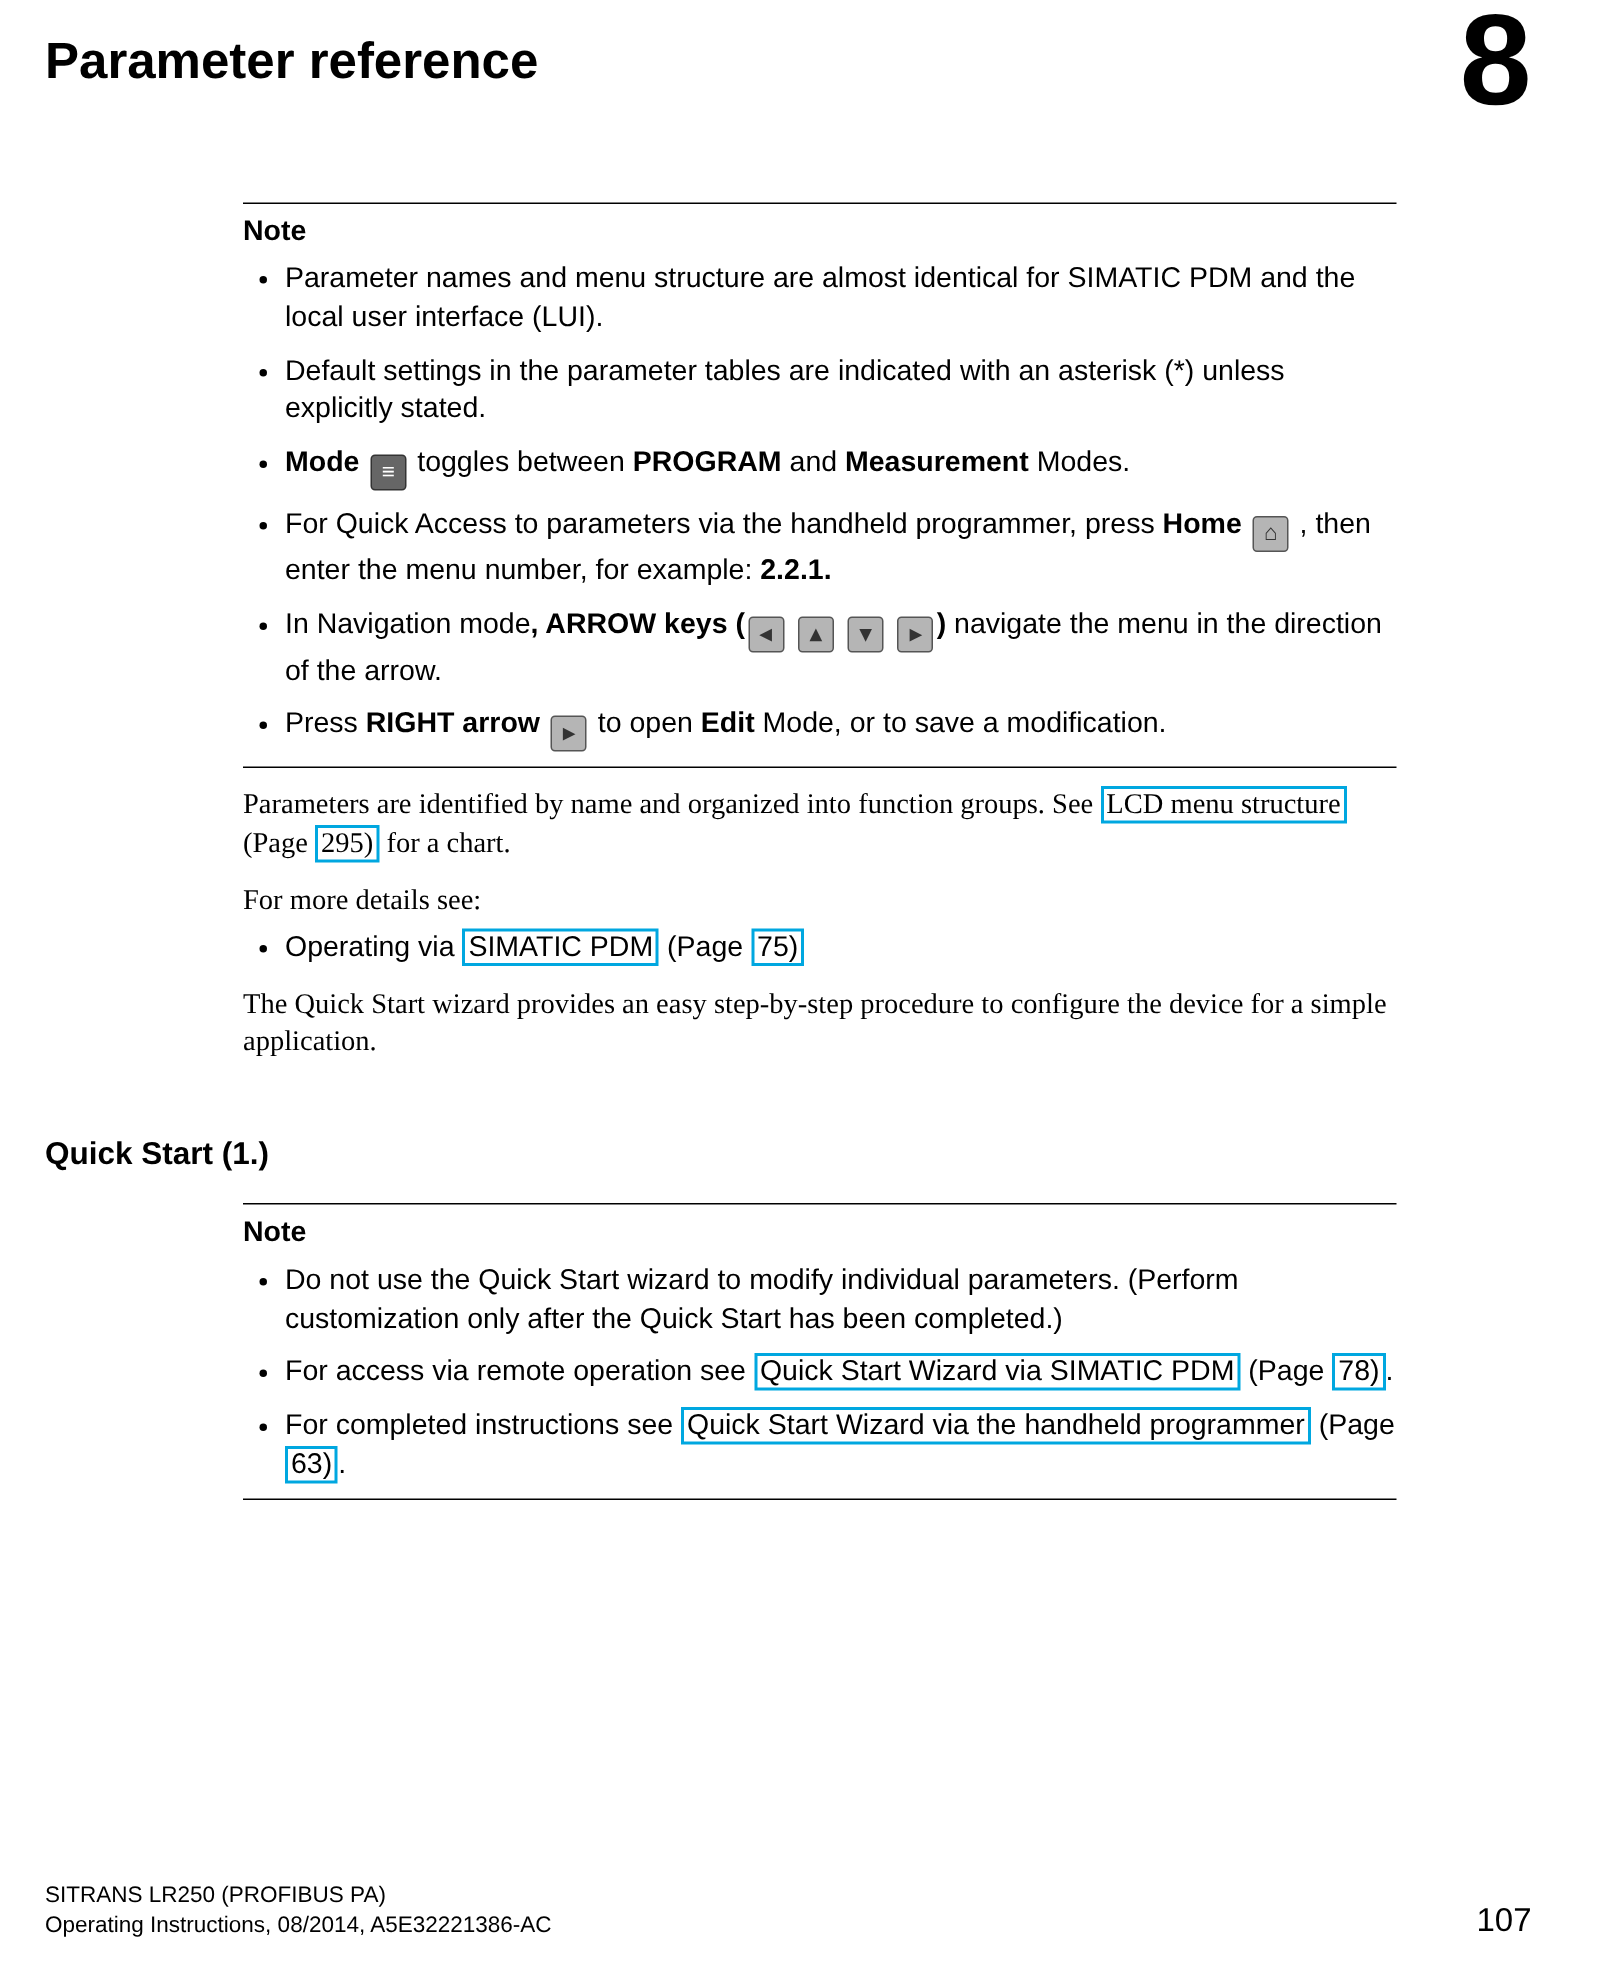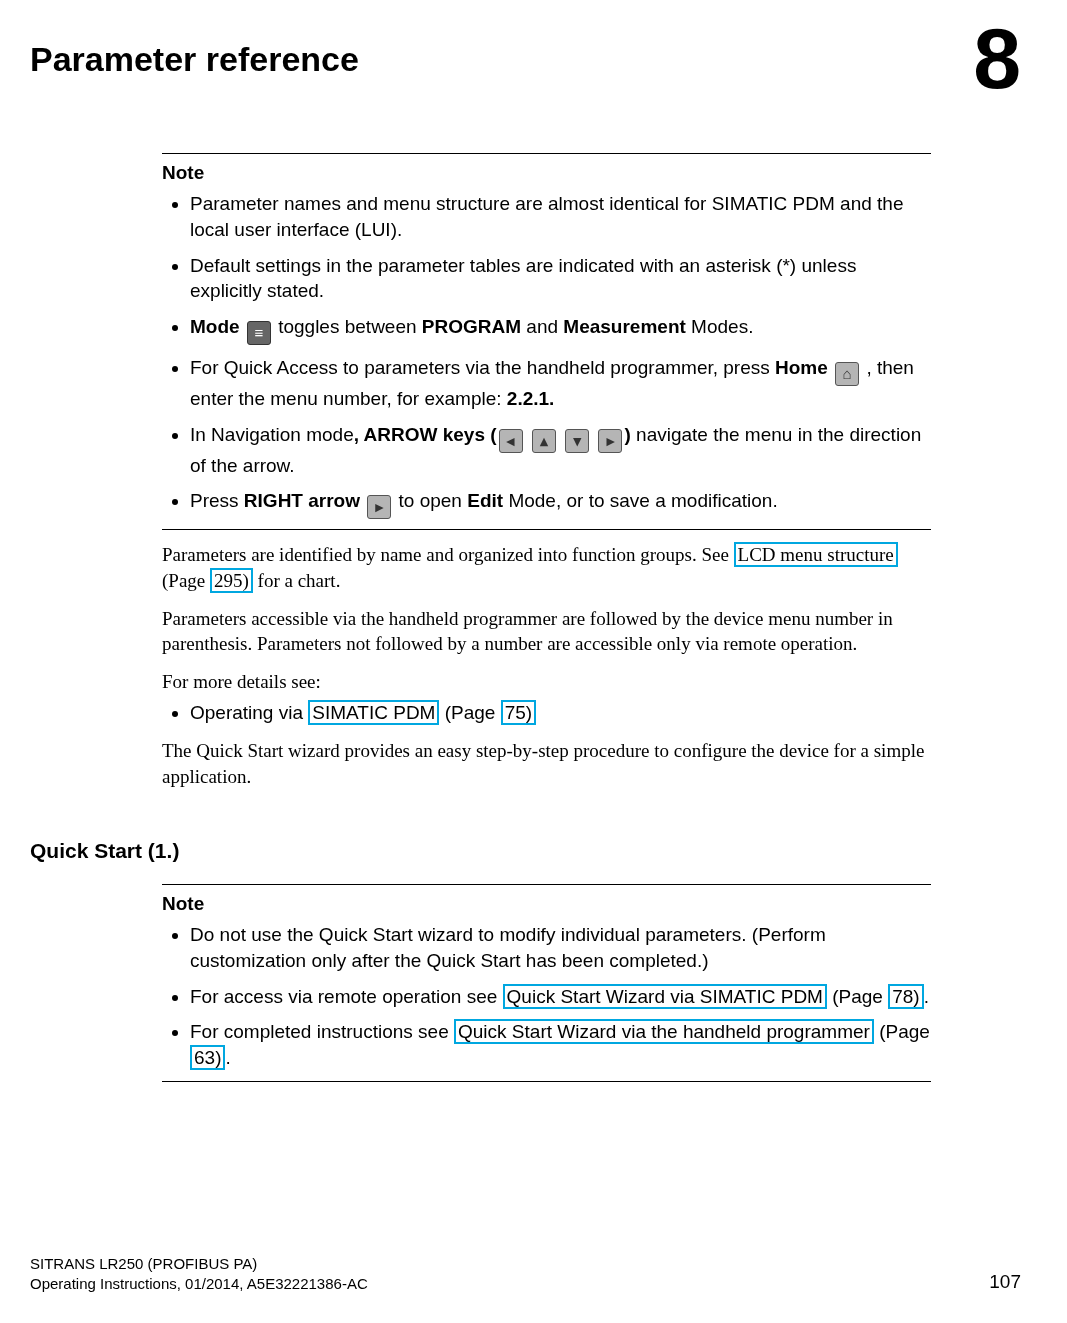"Parameter reference" .page { padding: 30px 30px 40px 30px -> 12px 30px 40px 30px }
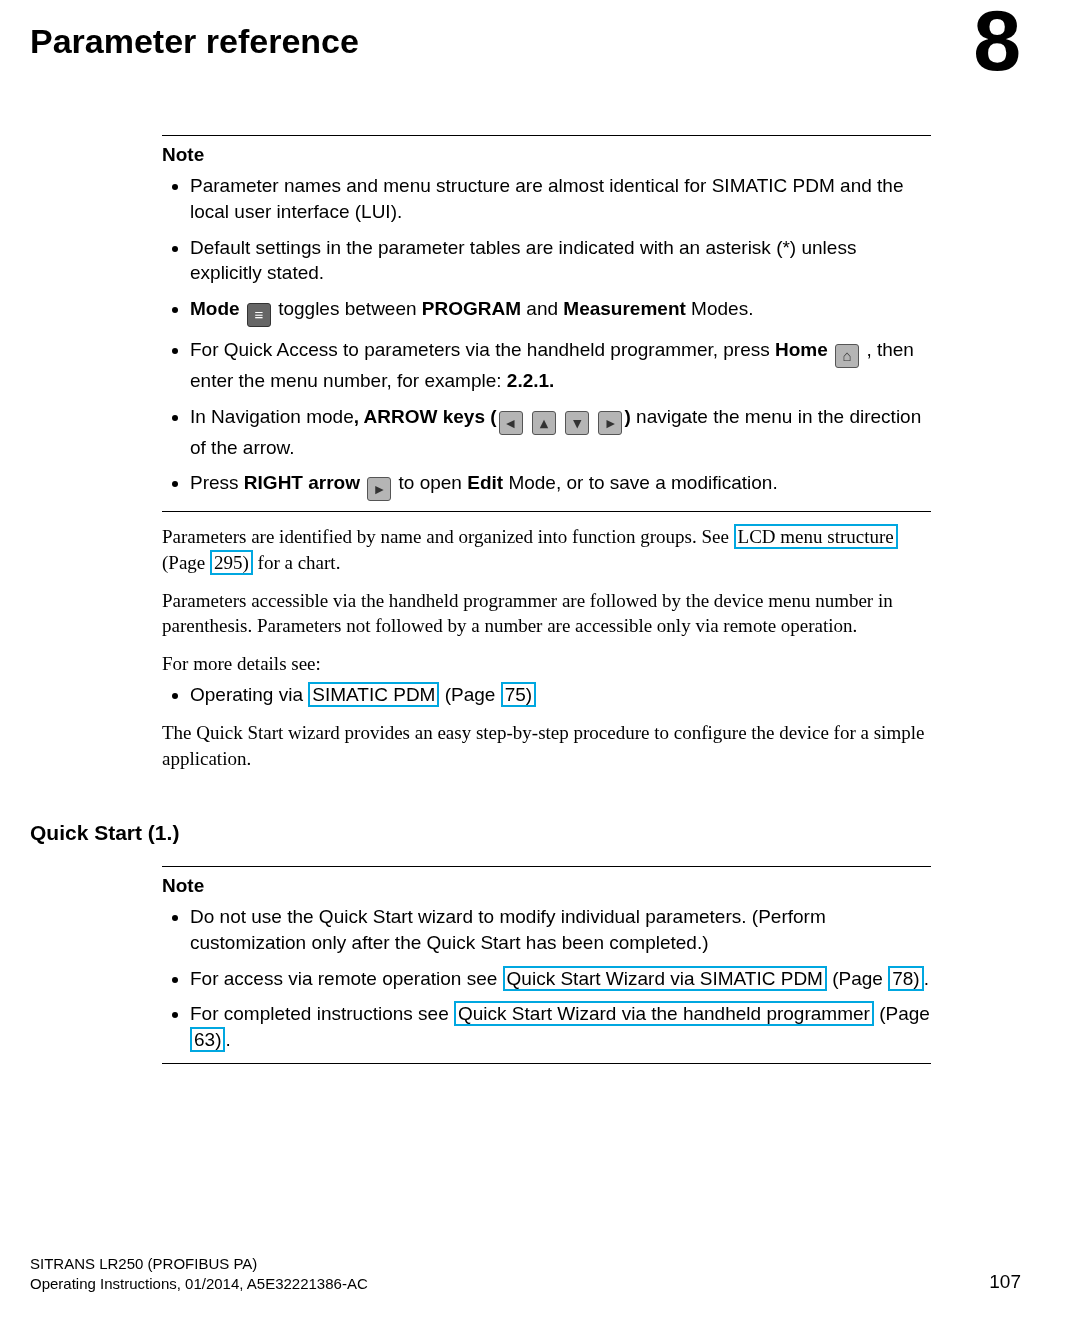"Parameters accessible via the handheld" p.body { html: <p>Parameters accessible via the handheld programmer are followed by the device menu number in parenthesis. Parameters not followed by a number are accessible only via remote operation.</p> -> none }
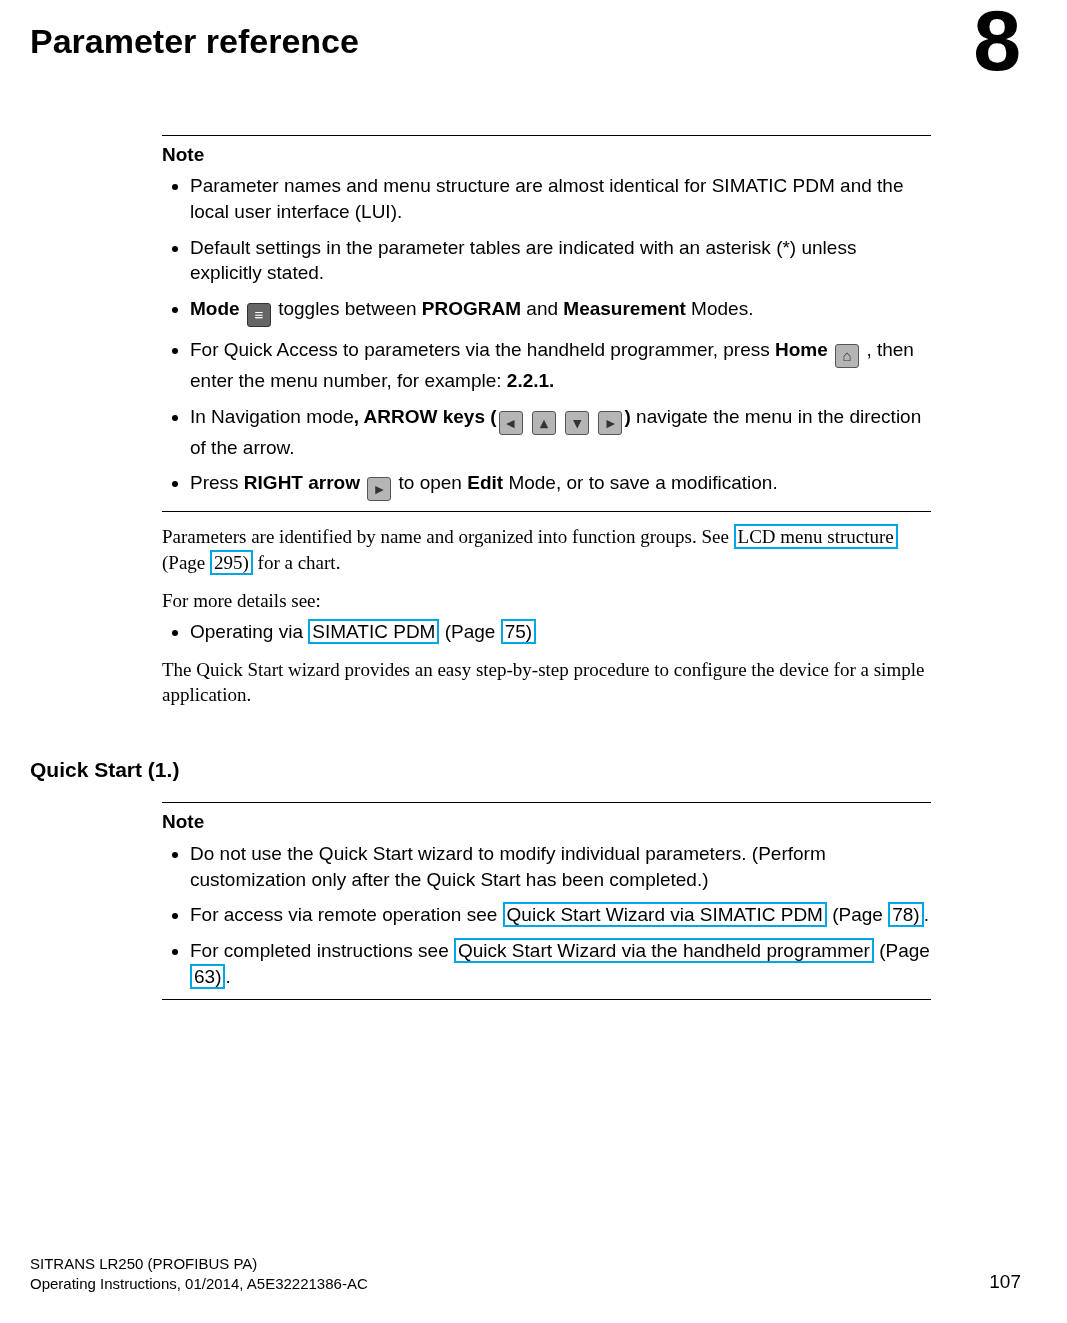"Operating Instructions, 01/2014," div { text: 01/2014 -> 08/2014 }
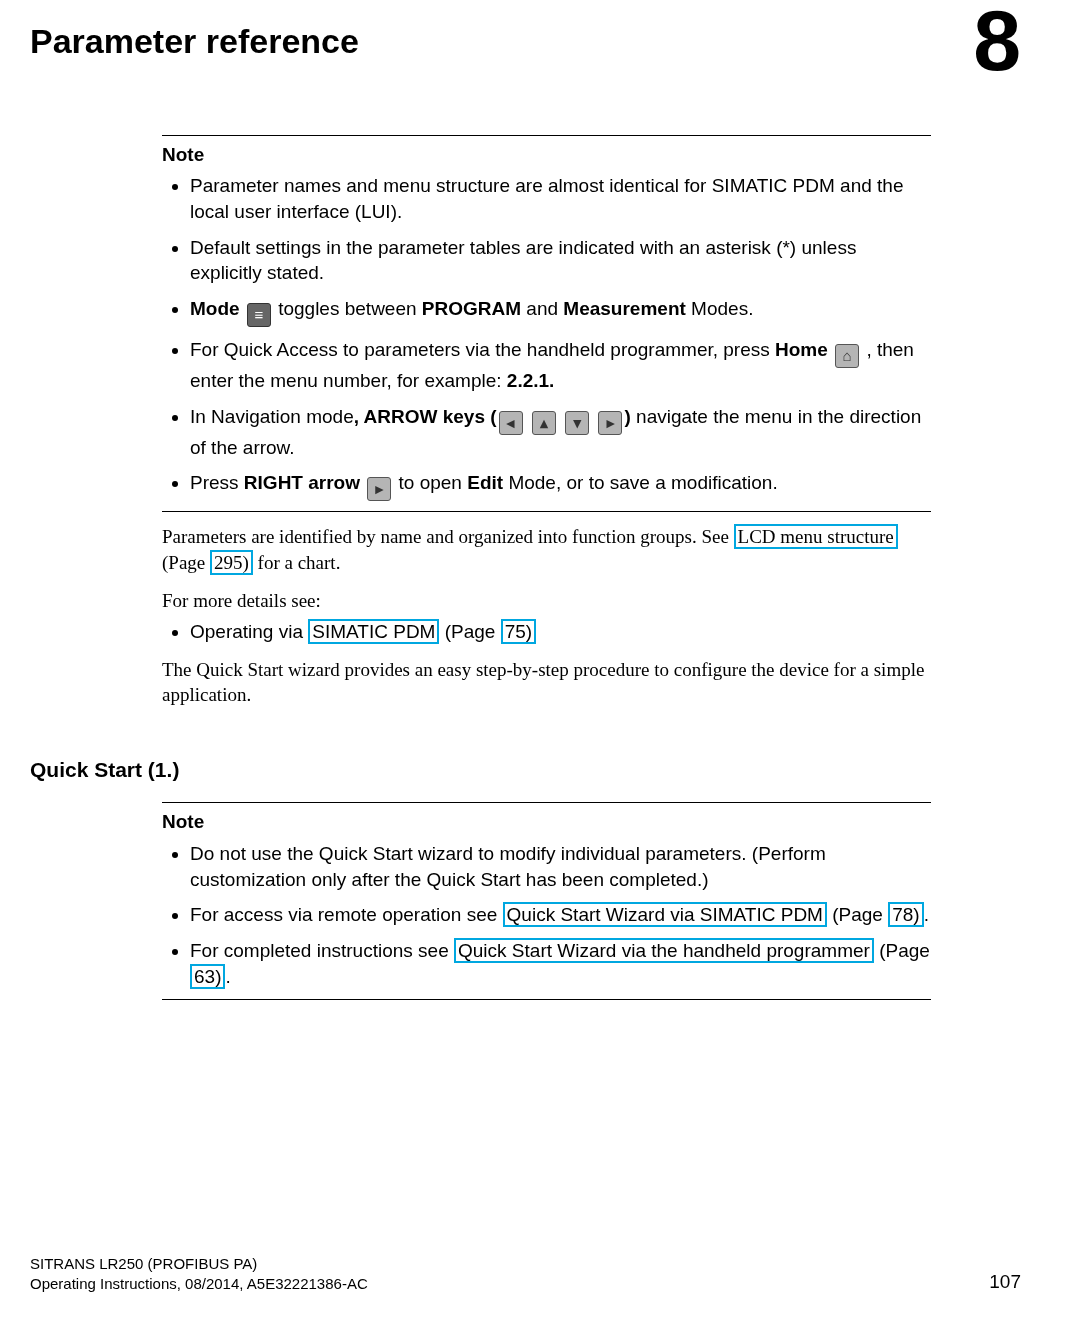"107" .footer .pagenum { font-size: 19px -> 22px }
